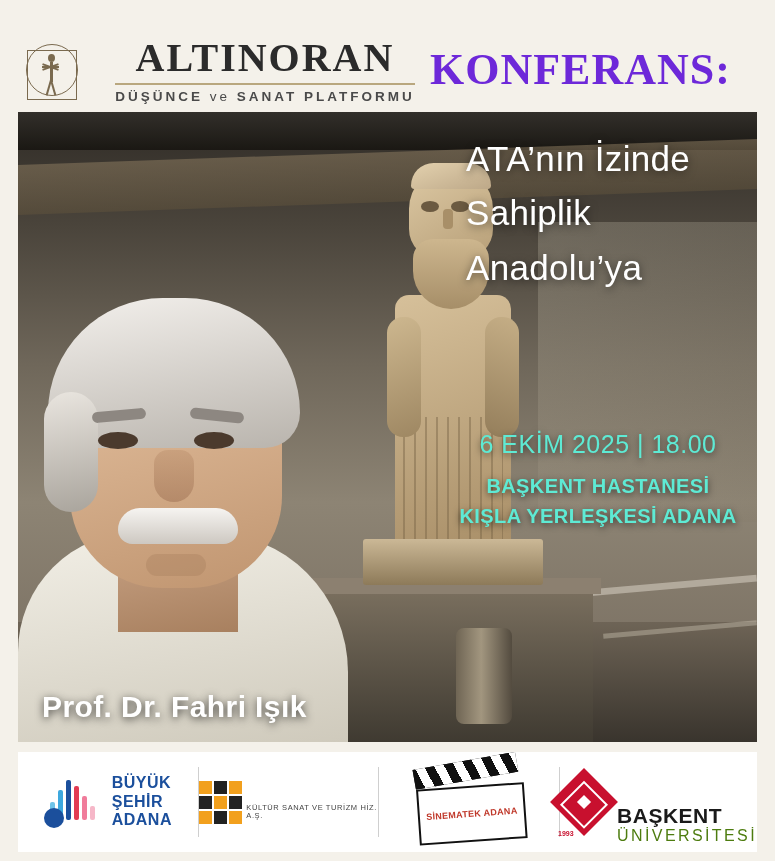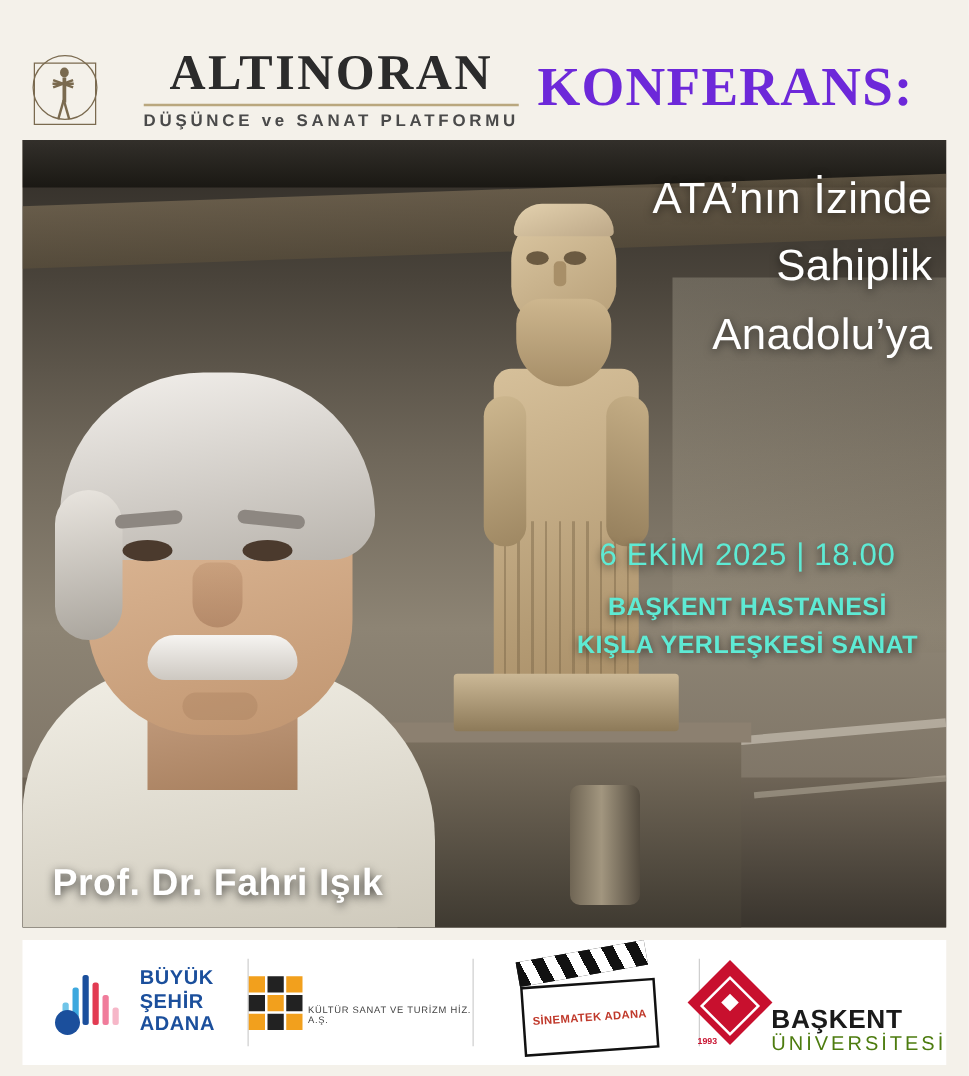"ve" .brand-sub .thin { font-weight: bold -> normal }
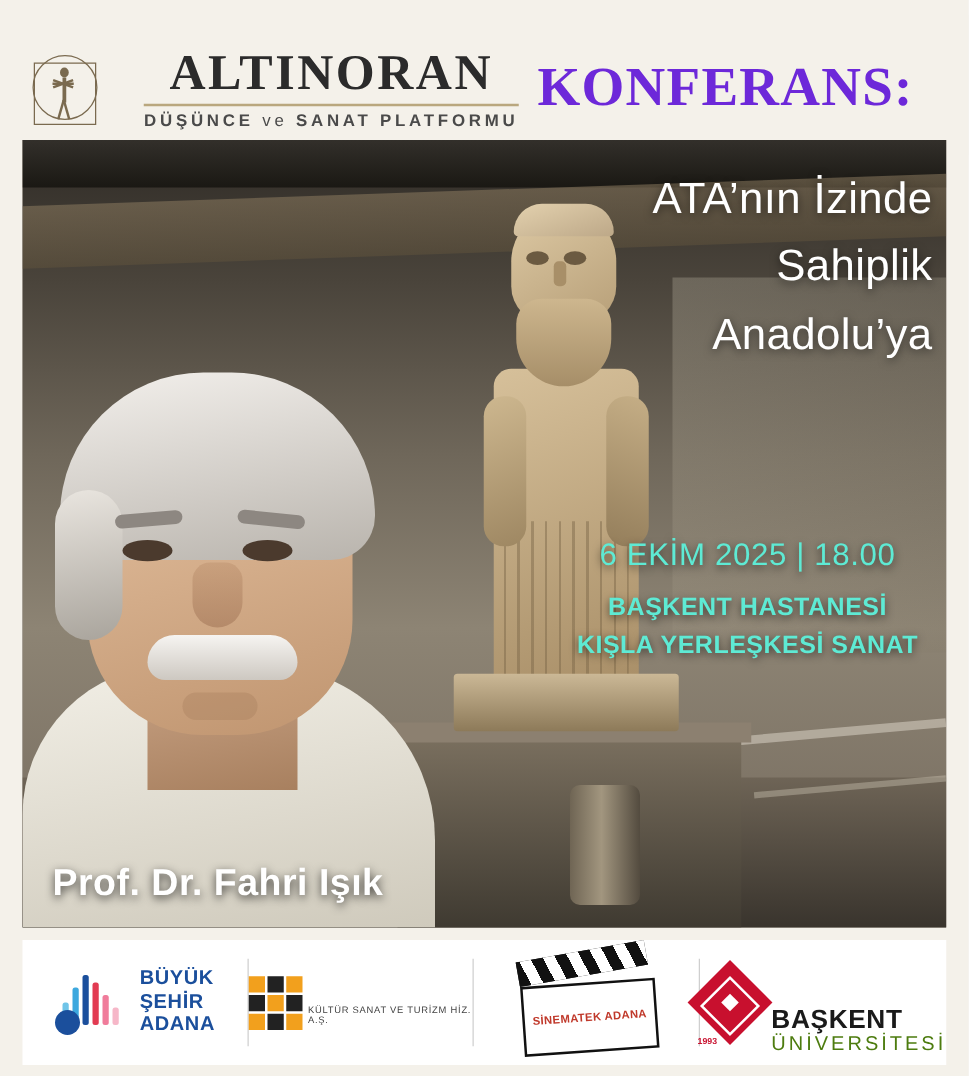"ATA’nın İzinde" .title-block { text-align: right -> left }
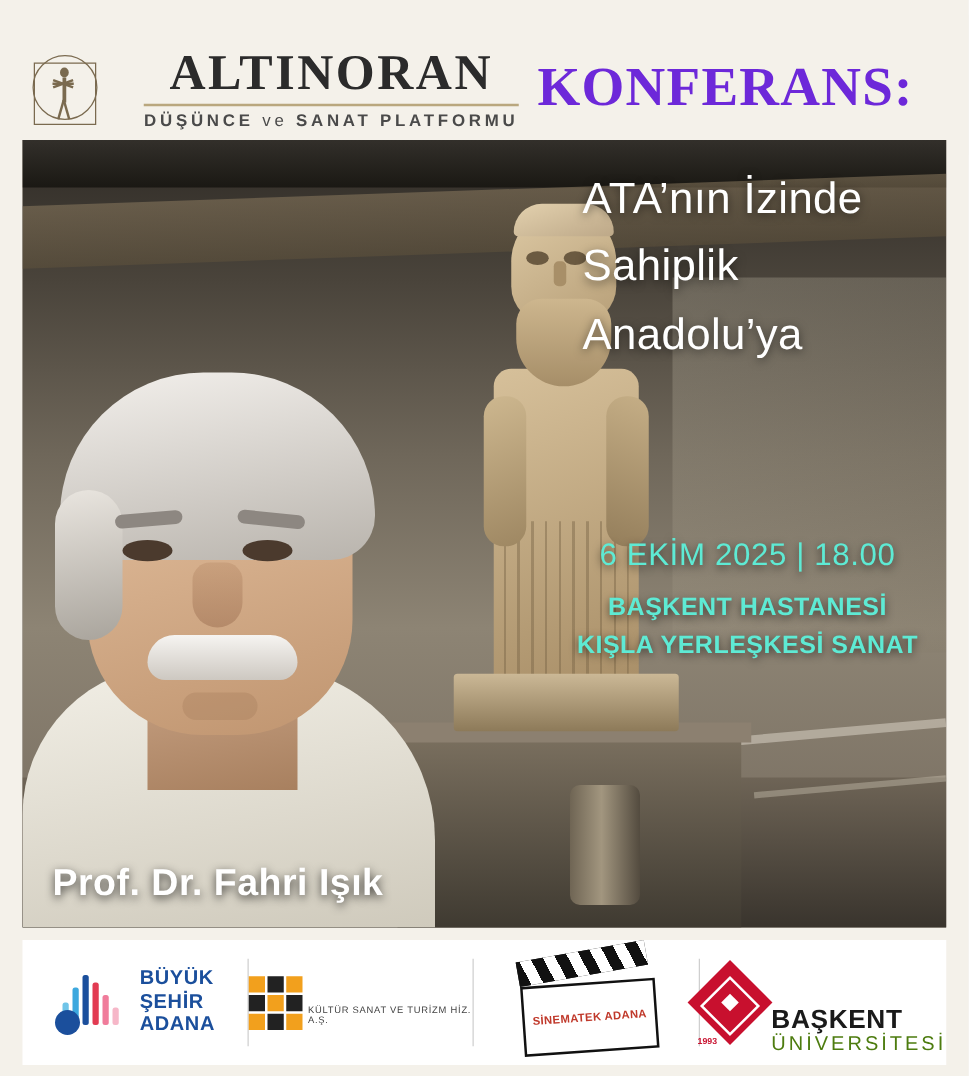"KIŞLA YERLEŞKESİ SANAT" div.info-venue { text: SANAT -> ADANA }
